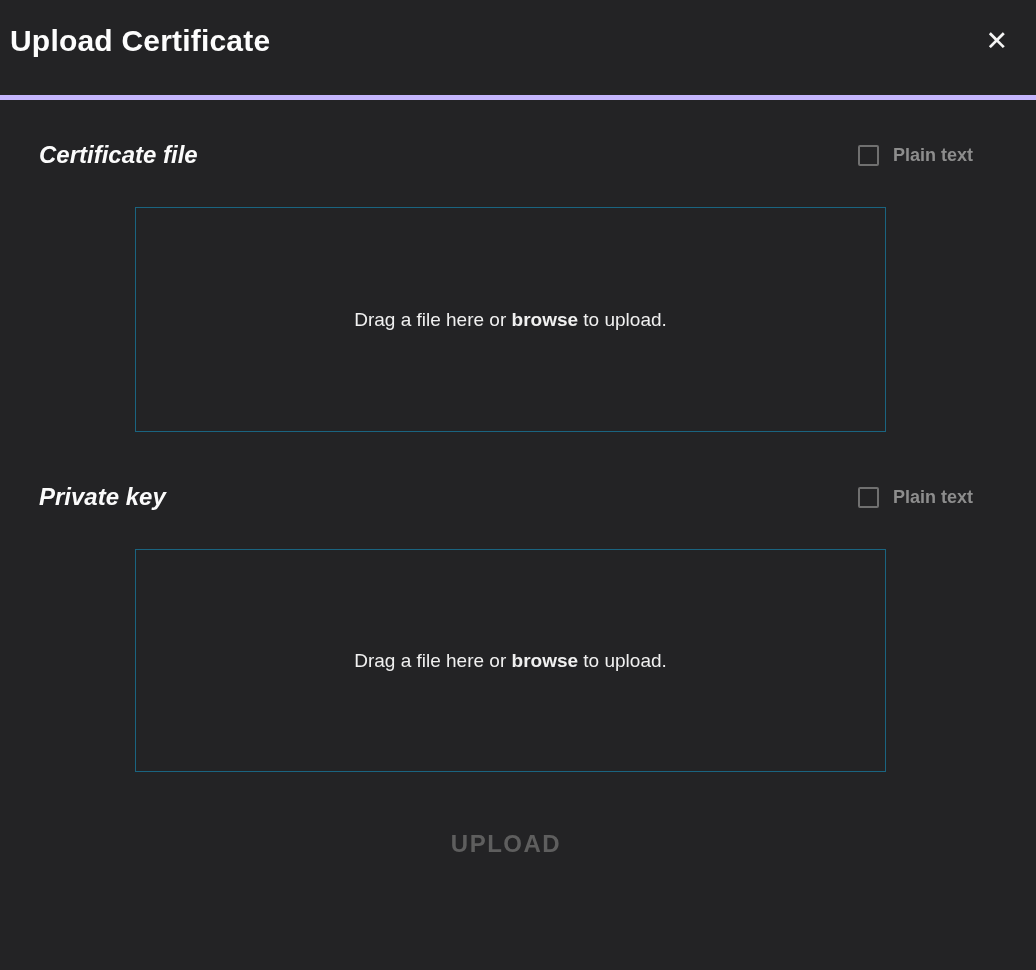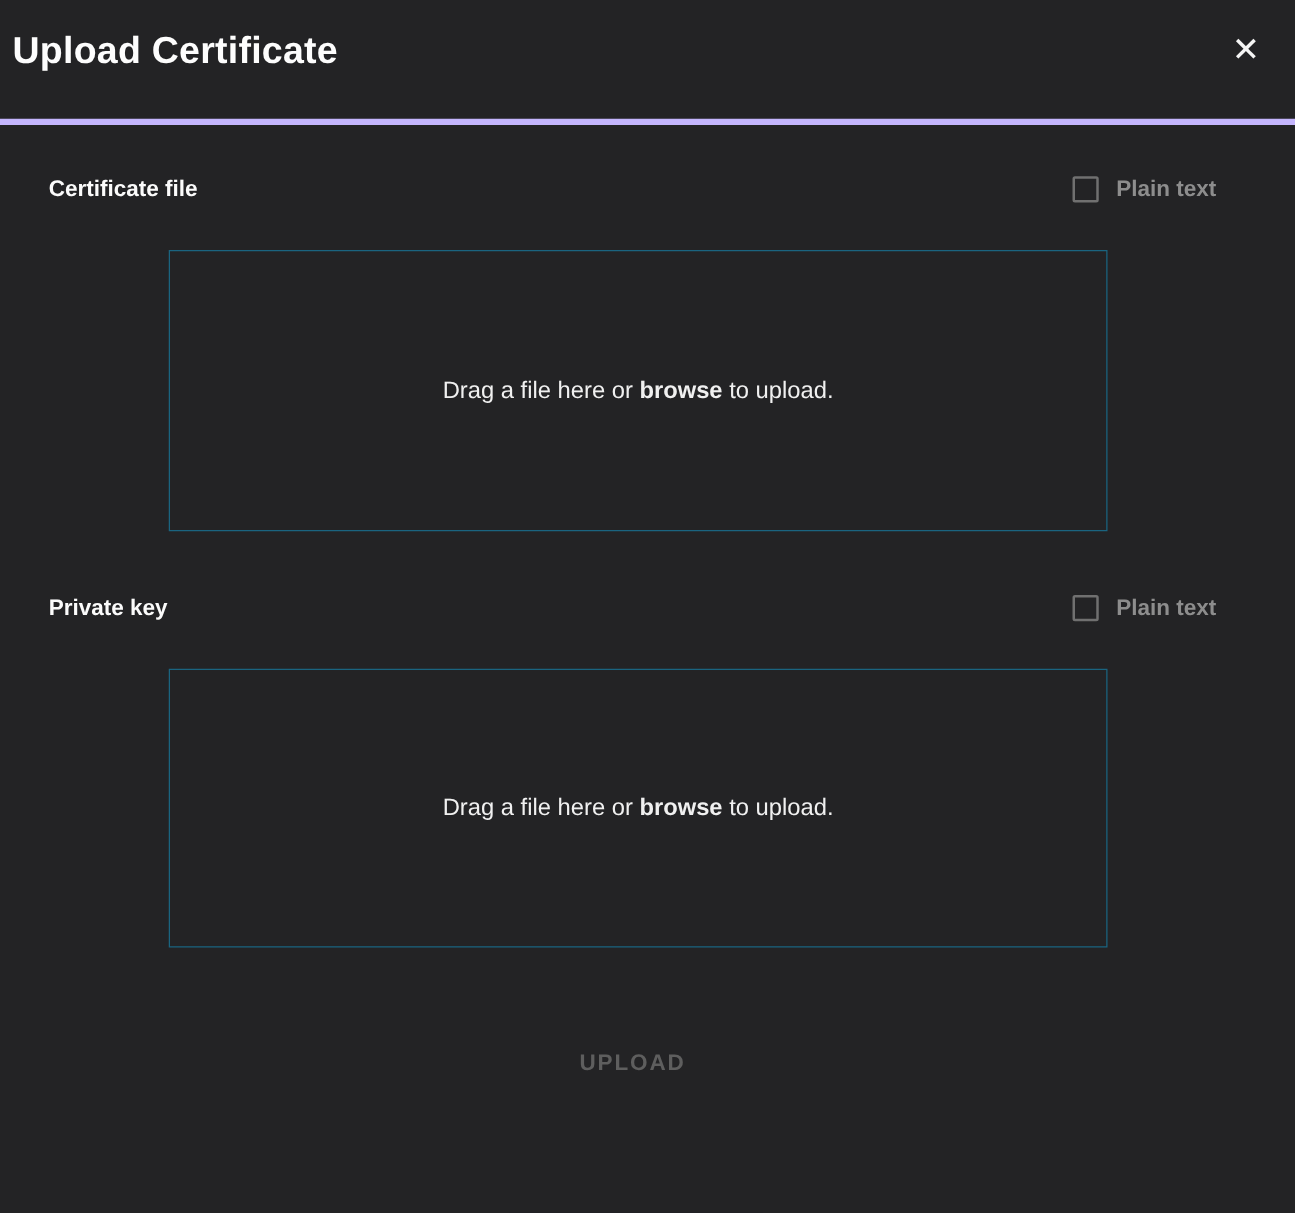"Certificate file" .field-label { font-size: 18px -> 24px; font-style: none -> italic }
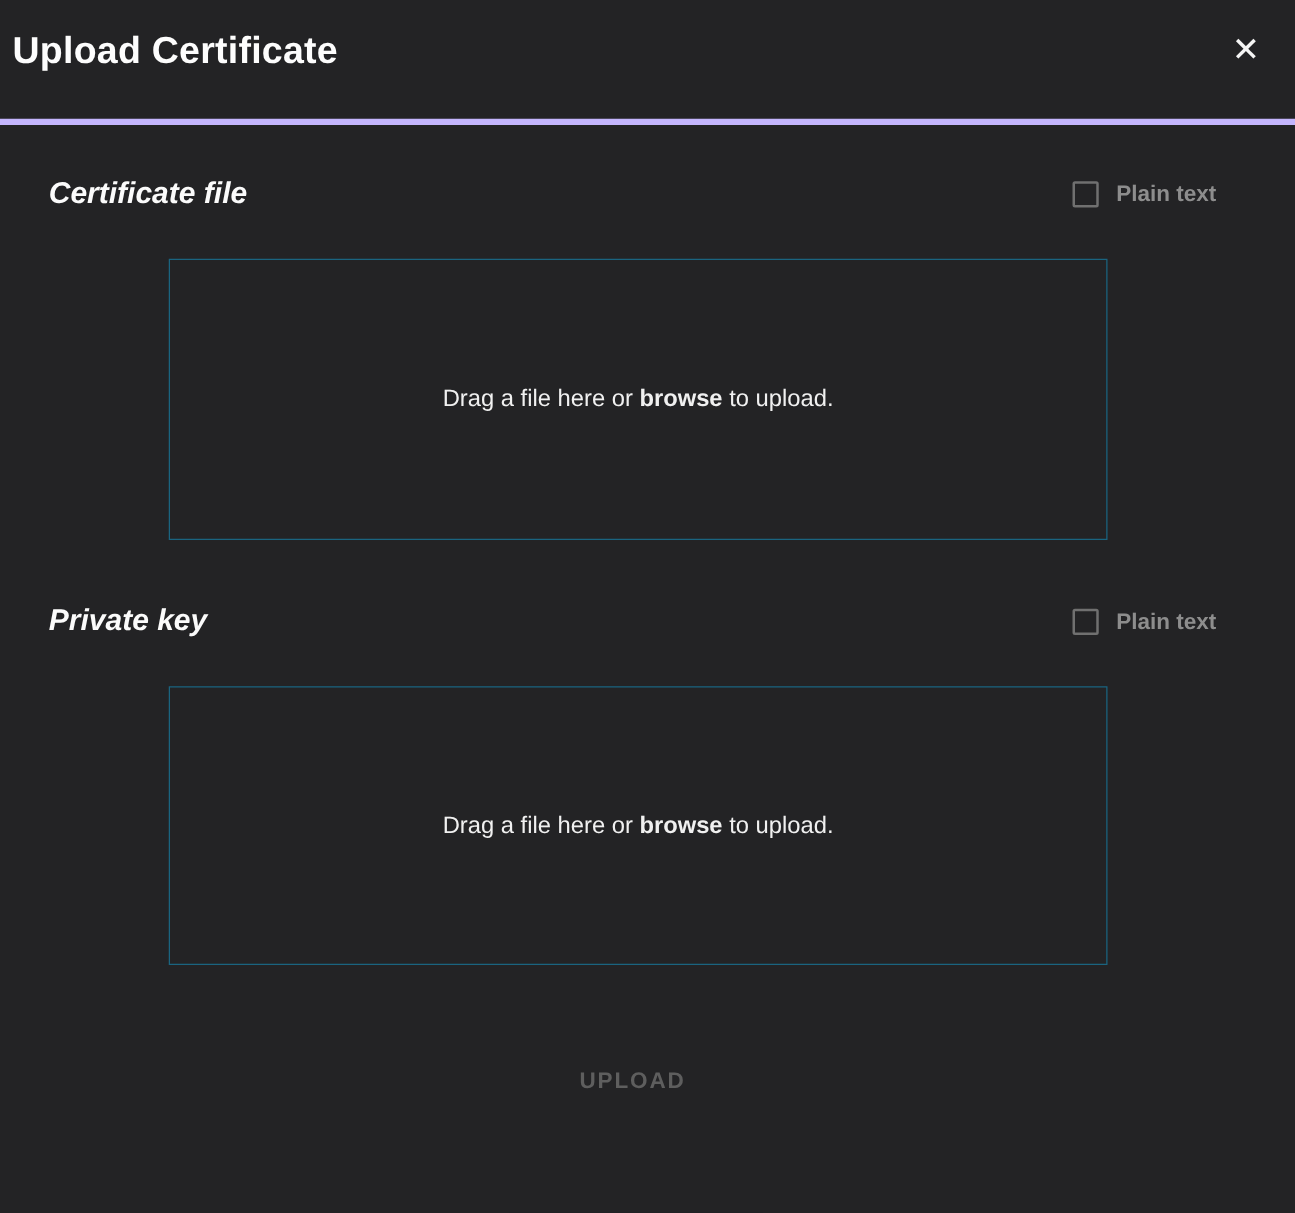"UPLOAD" .upload-btn { font-size: 18px -> 24px; margin-top: 24px -> none }
